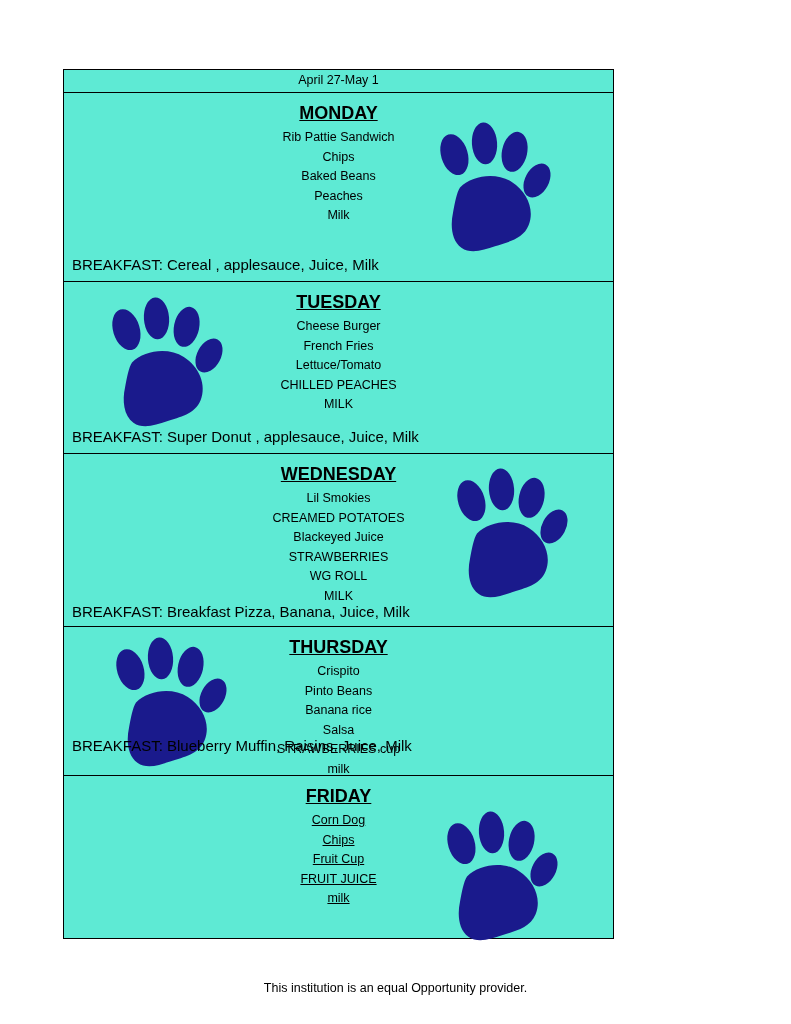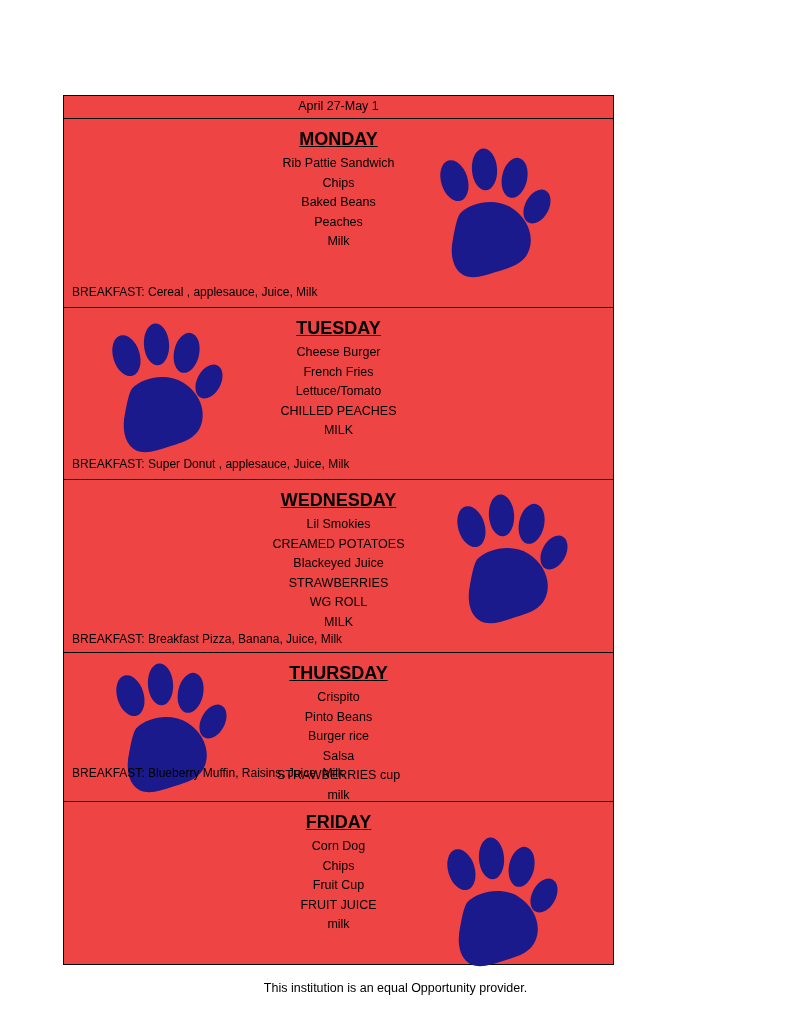"April 27-May 1" .menu-table { background: #ef4444 -> #5eead4; margin-top: 26px -> none }
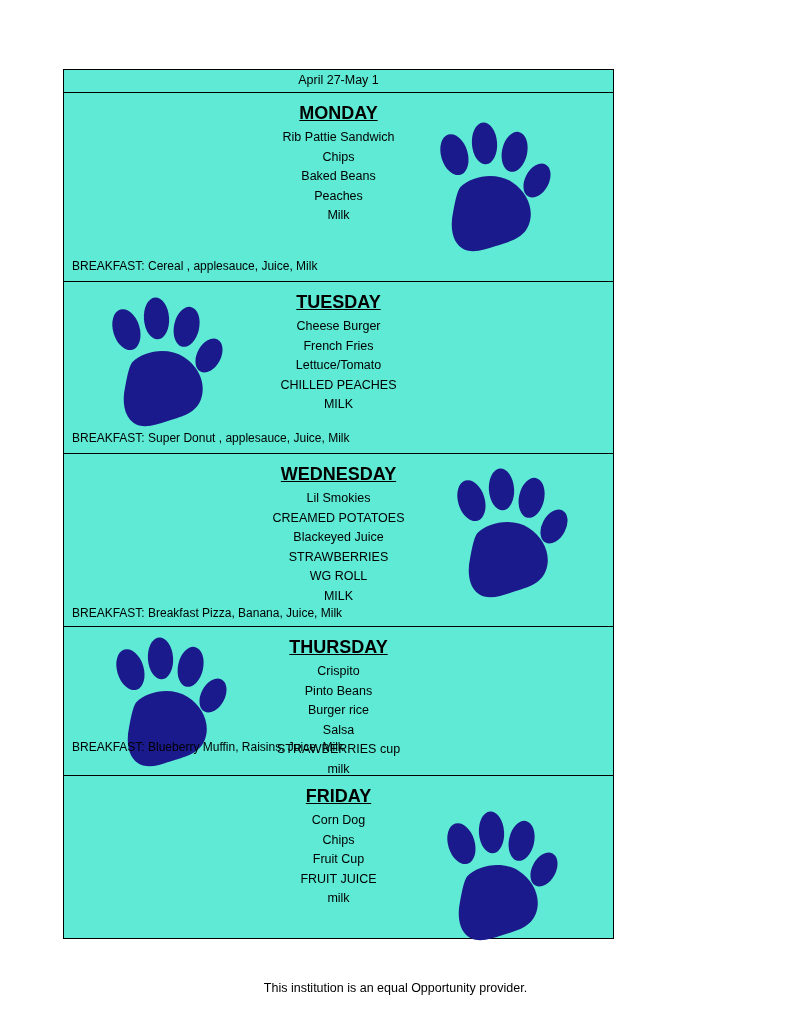"BREAKFAST: Cereal , applesauce, Juice," .breakfast { font-size: 12px -> 15px }
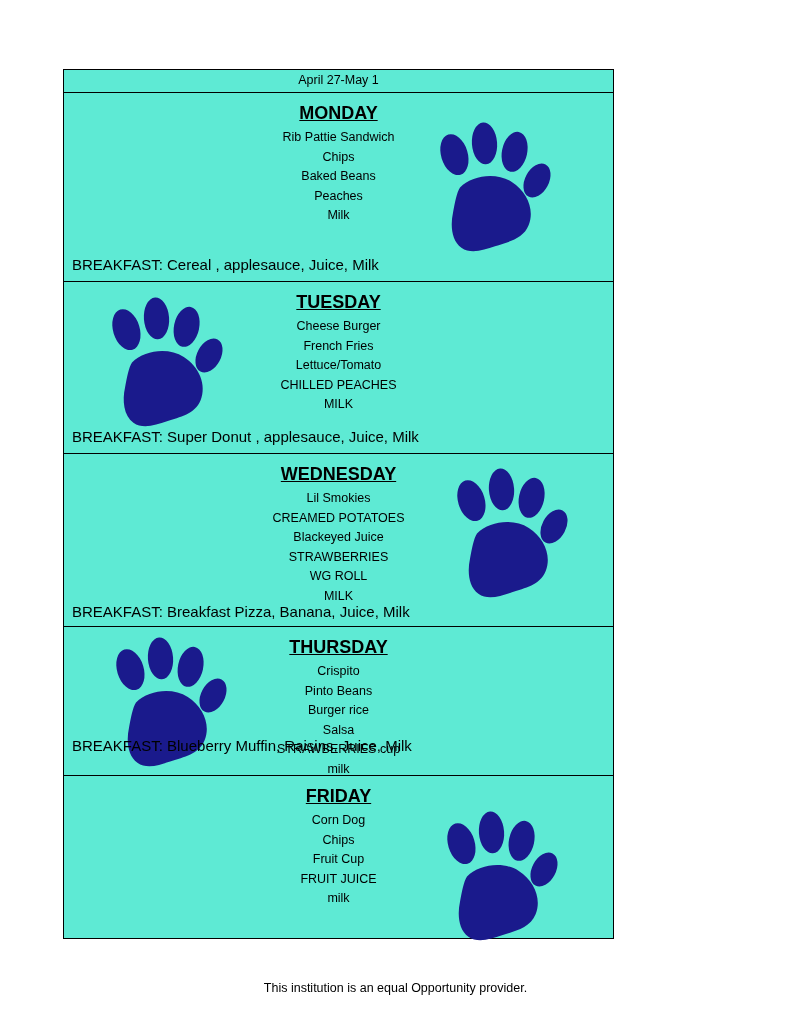"Burger rice" div.item { text: Burger -> Banana }
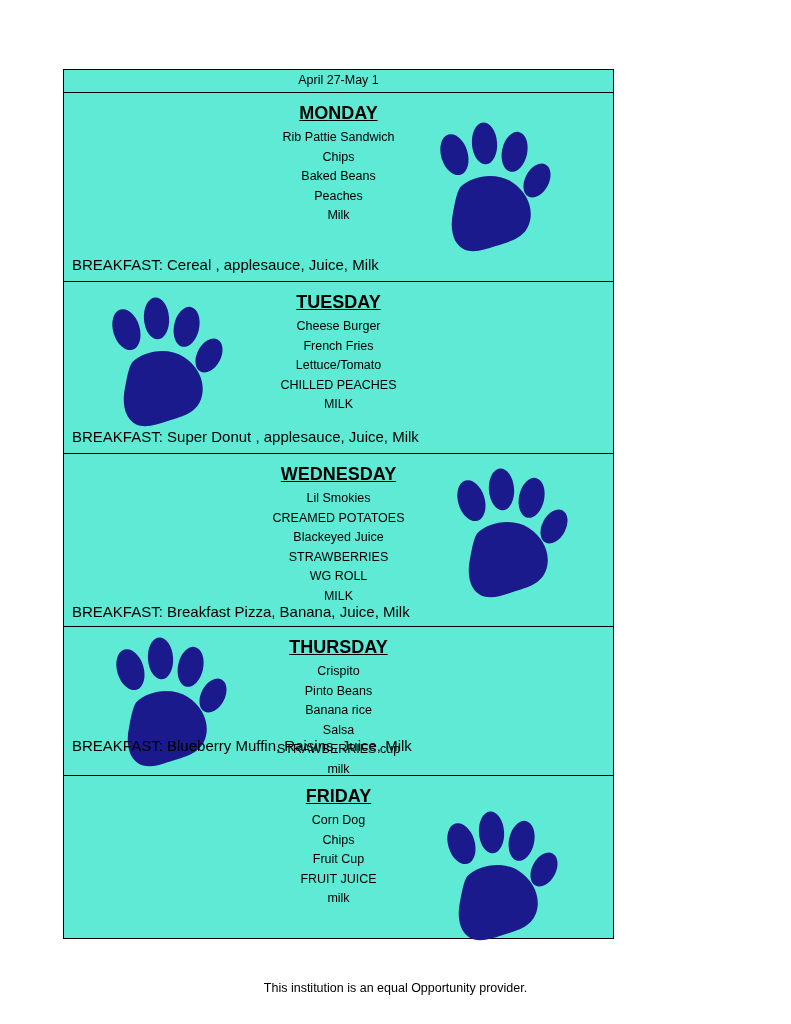"FRIDAY" .b-fri { text-decoration: none -> underline }
